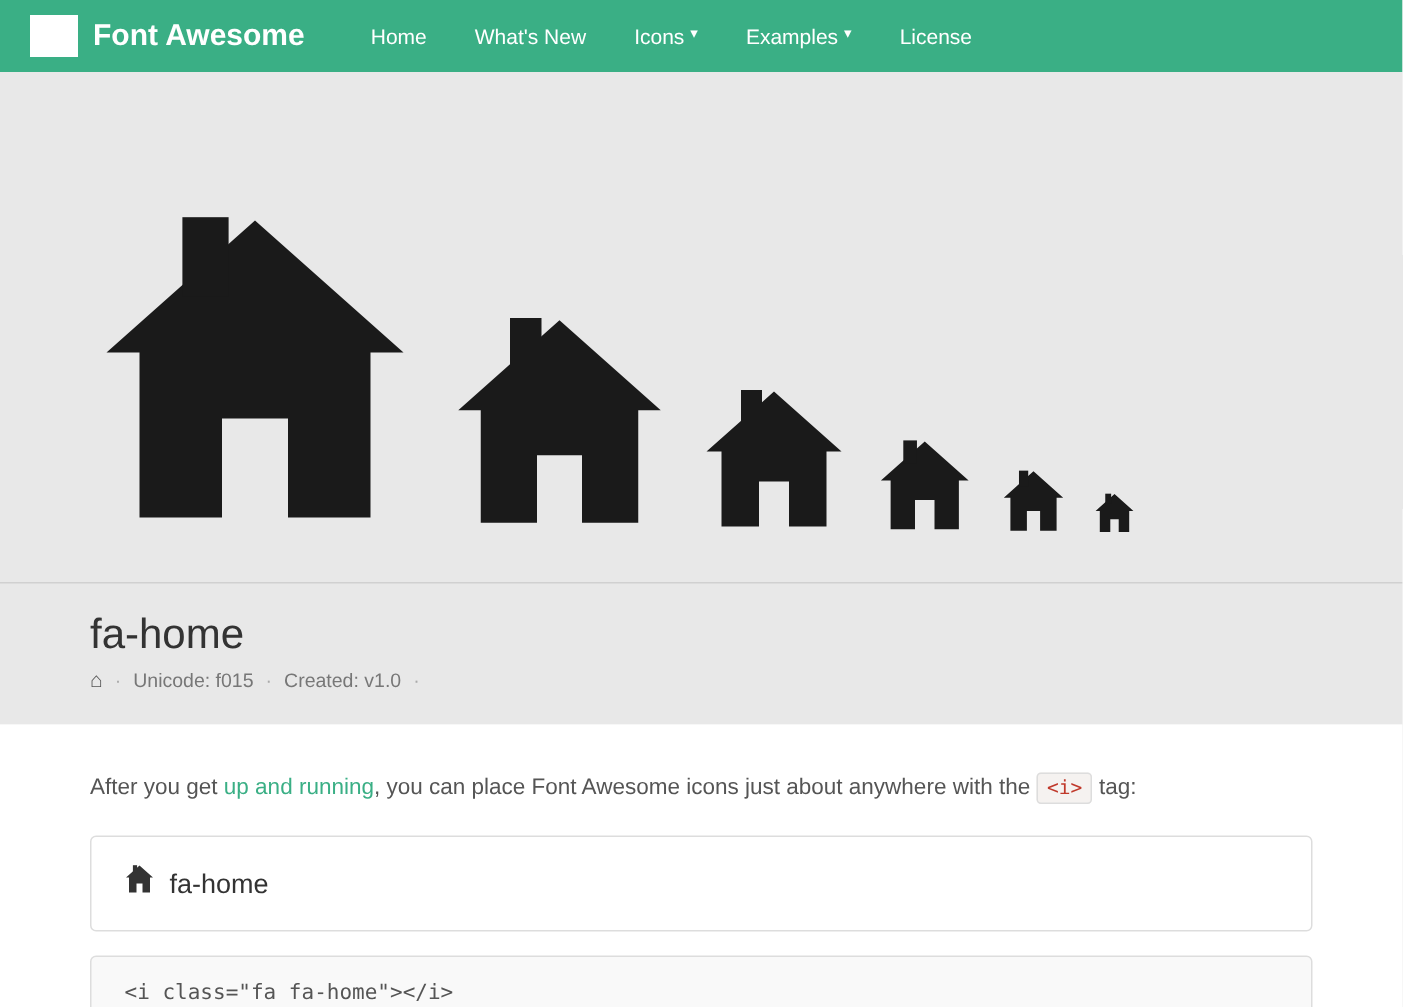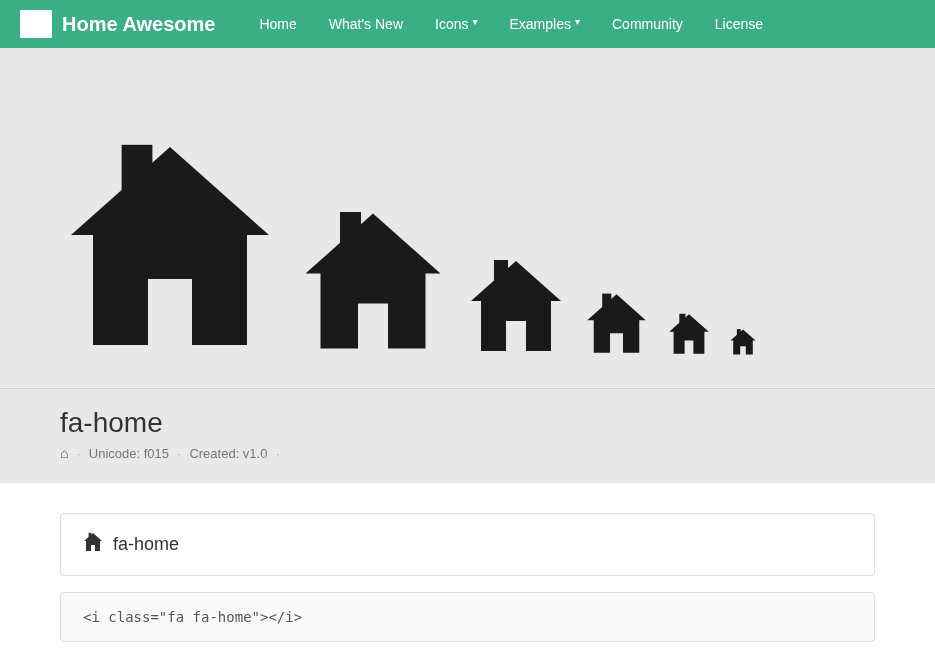"Home Awesome" span { text: Home -> Font }
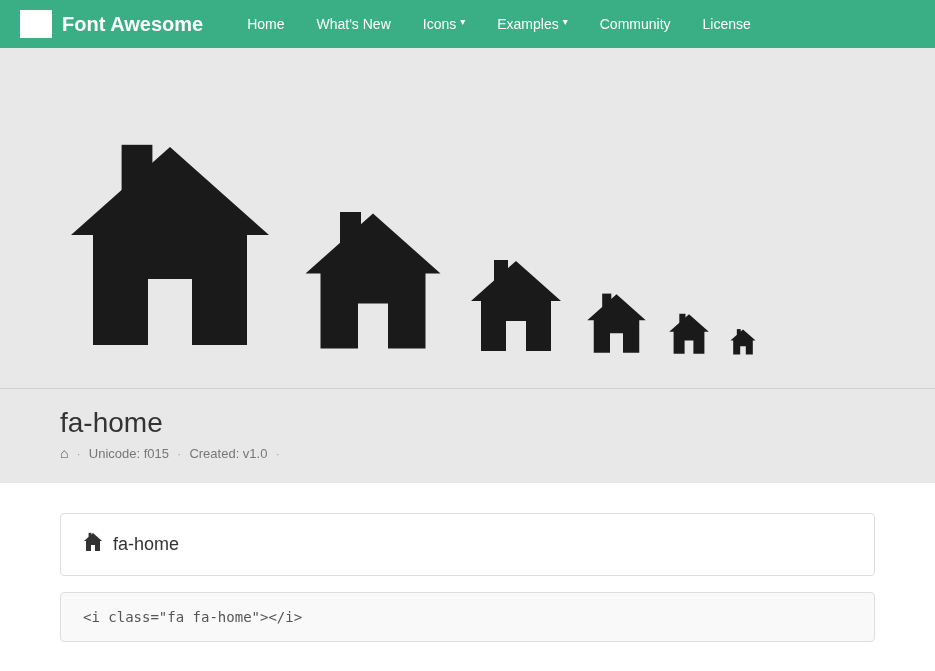"Community" li { html: <li> <a> <span>Community</span> </a> </li> -> none }
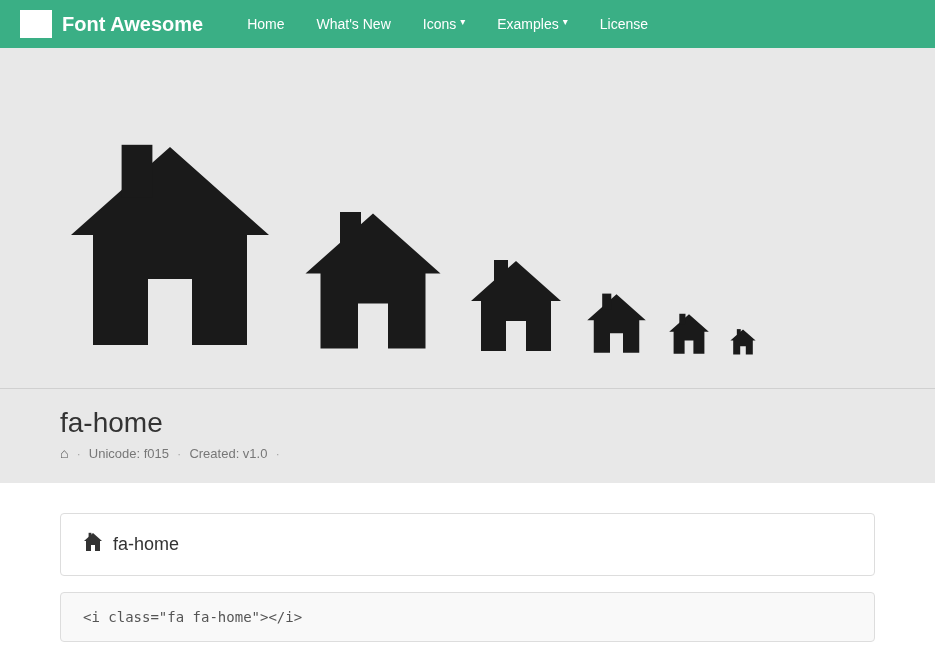"After you get up and" p.description { html: none -> <p> <span>After you get </span><a>up and running</a><span>, you can place Font Awesome icons just about anywhere with the </span><span>&lt;i&gt;</span><span> tag:</span> </p> }
